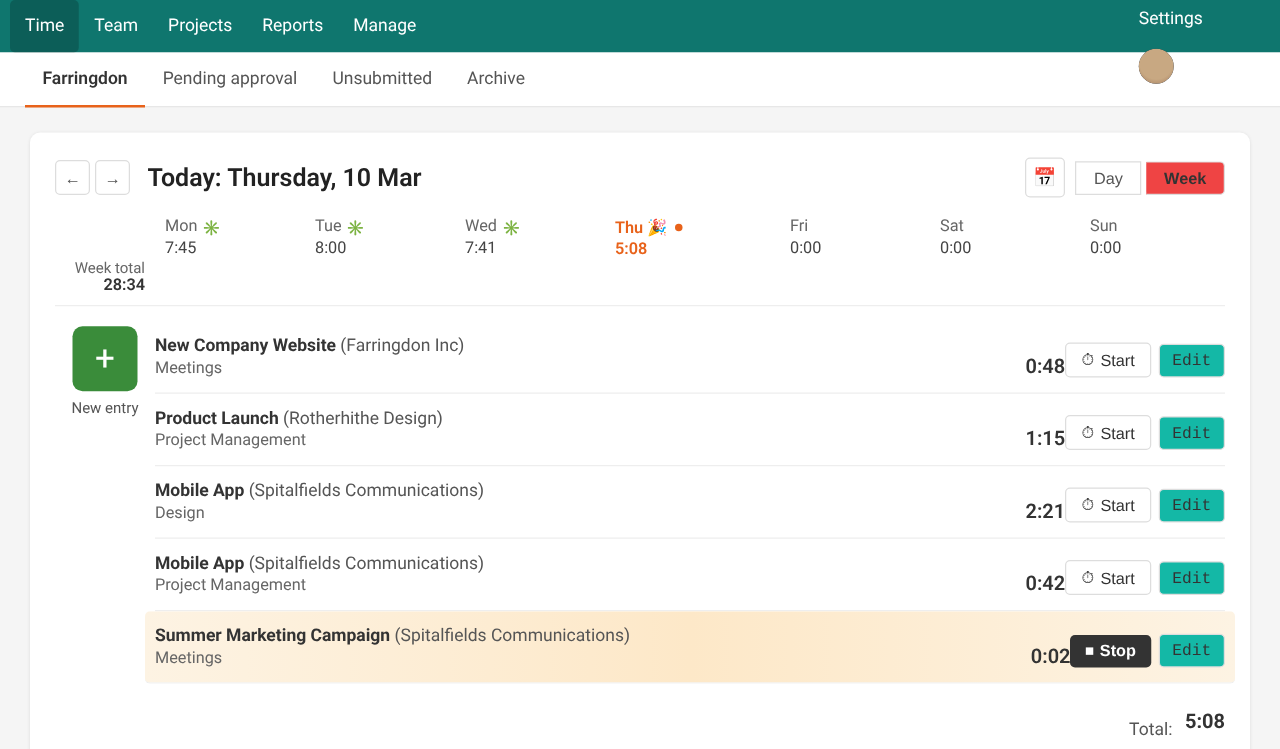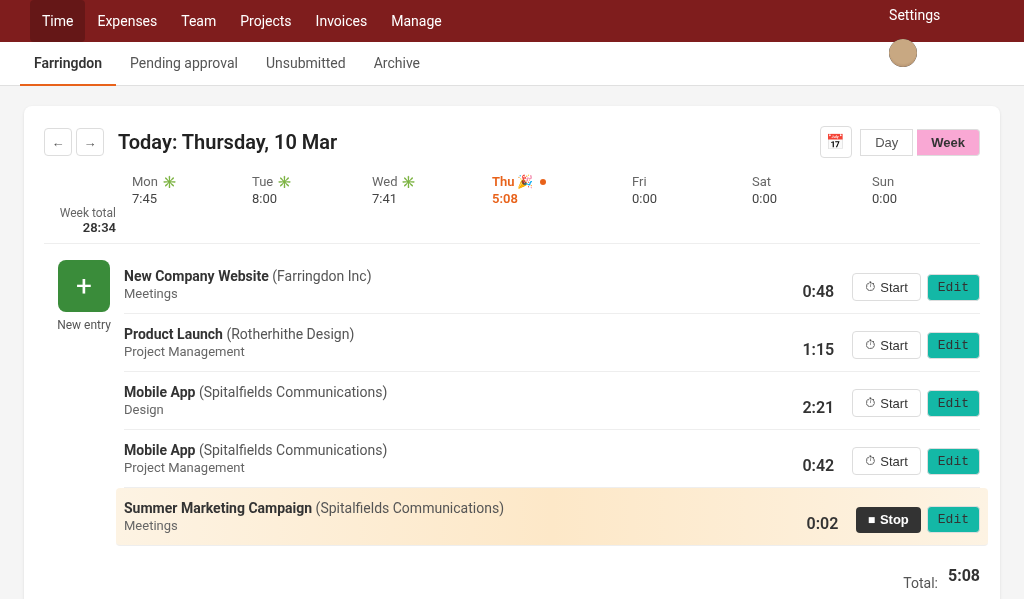"Time" .top-nav { background: #7f1d1d -> #0f766e; padding: 0 30px -> 0 8px }
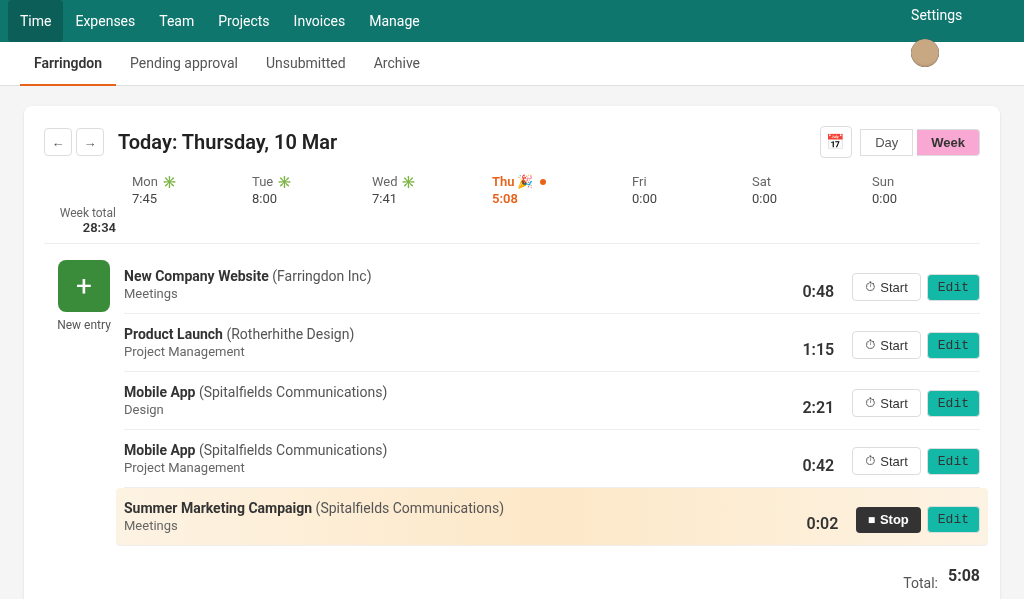"Expenses" div.nav-item { html: <div> <span>Expenses</span> </div> -> none }
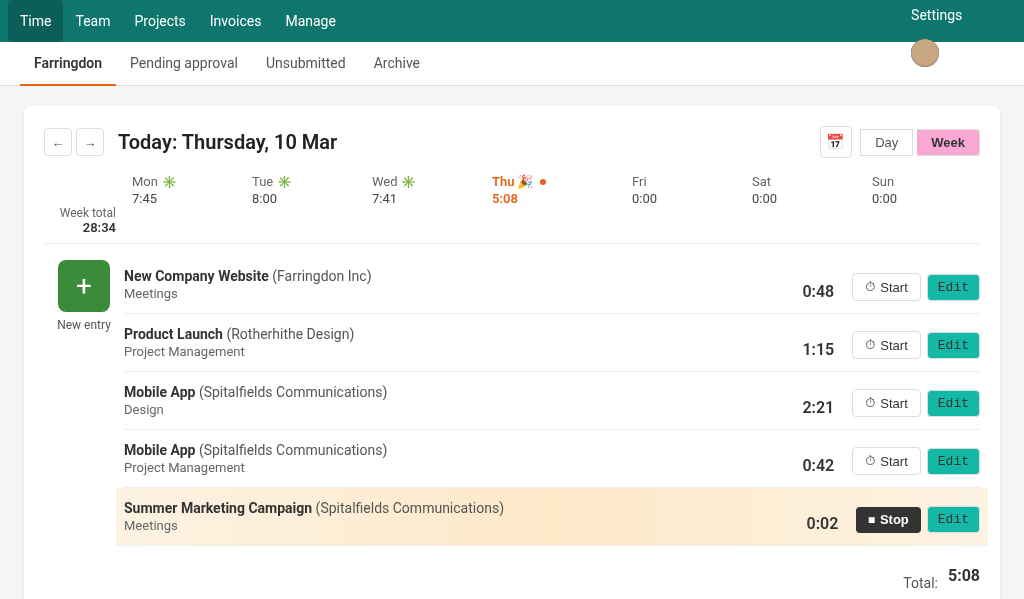"Reports" div.nav-item { html: none -> <div> <span>Reports</span> </div> }
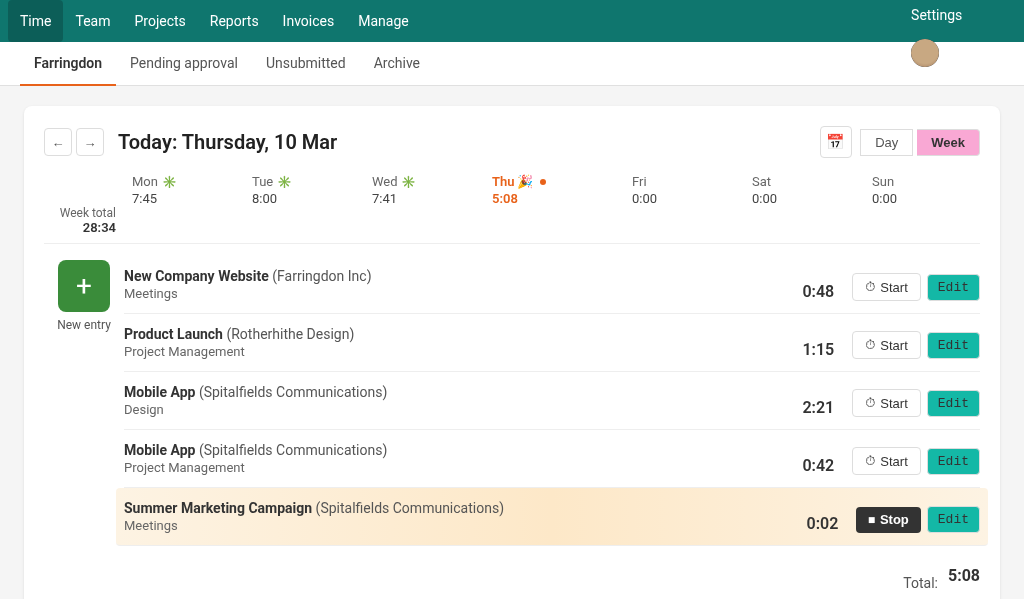"Invoices" div.nav-item { html: <div> <span>Invoices</span> </div> -> none }
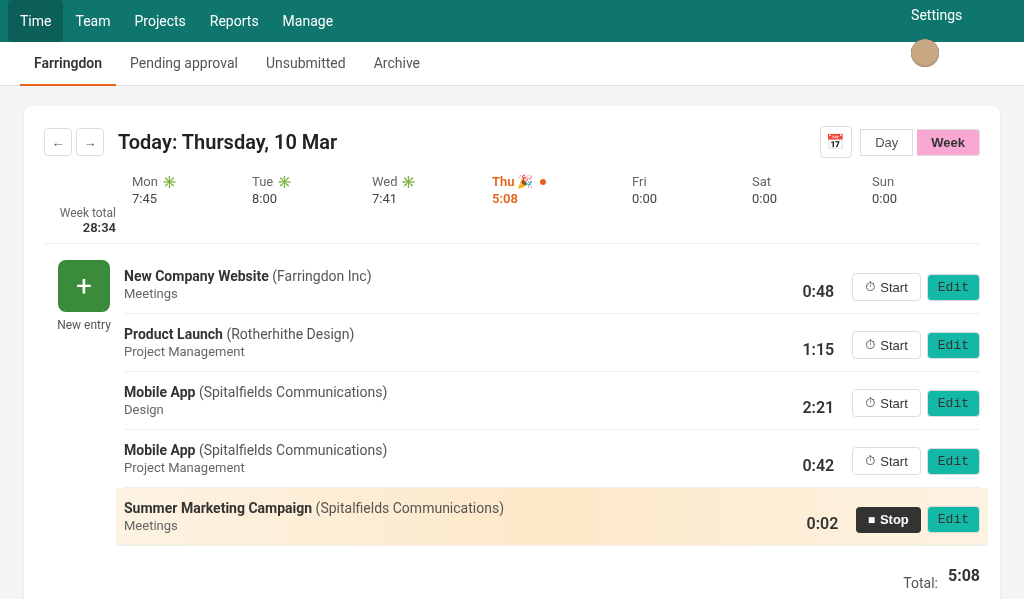"Week" .toggle-btn.active { background: #f9a8d4 -> #ef4444 }
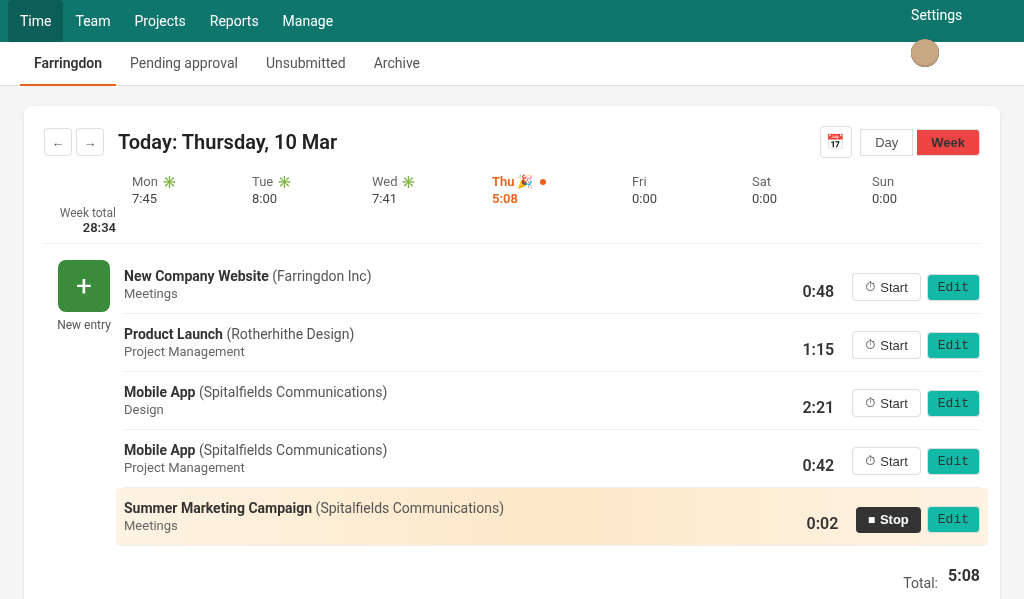"0:48" .entry-duration { margin-right: 18px -> 0 }
